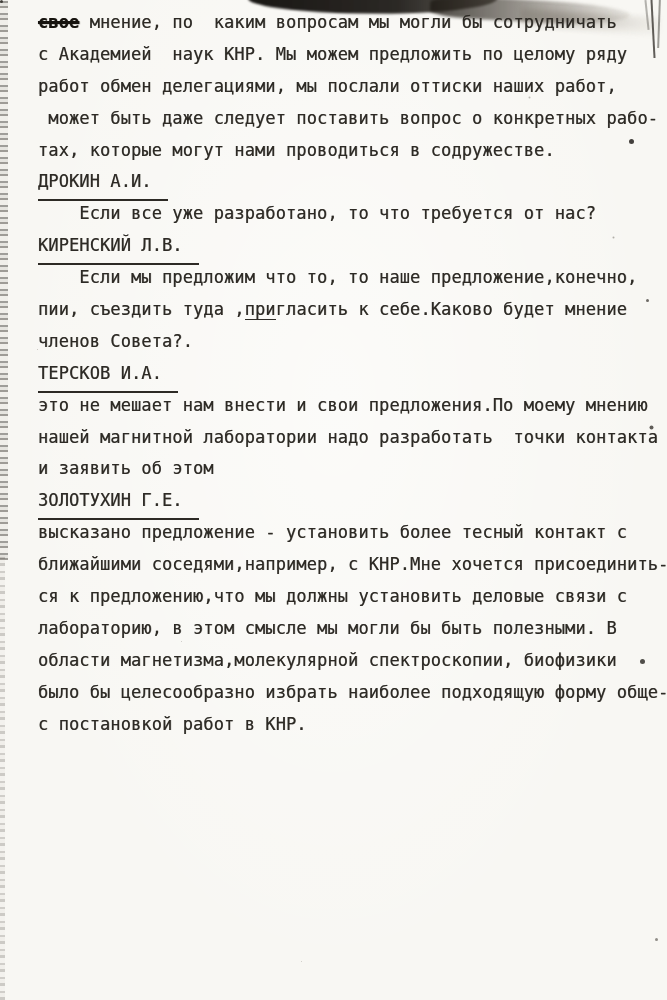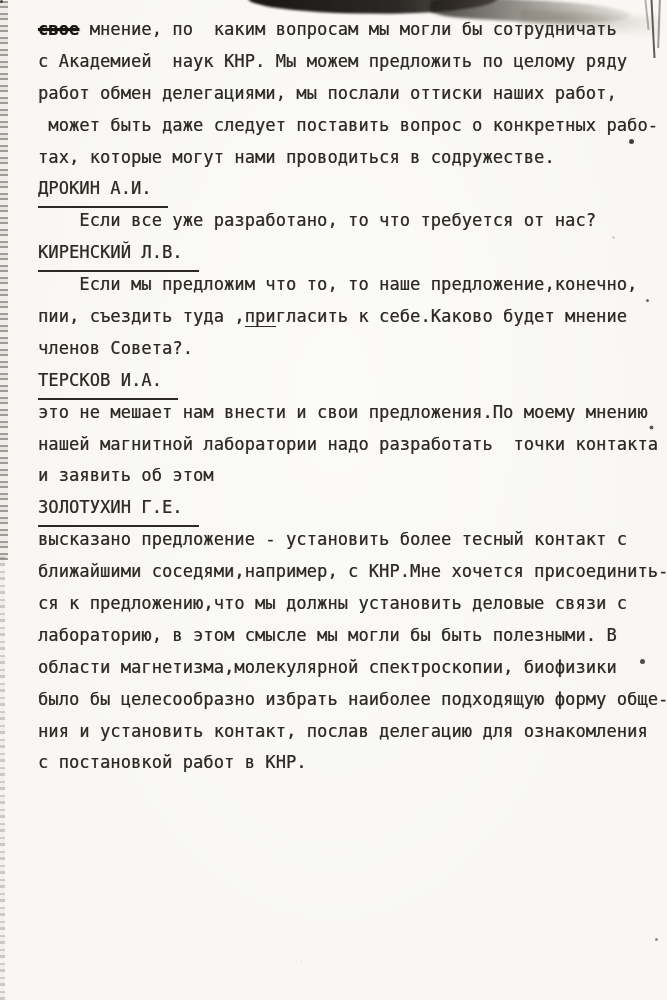"свое мнение, по каким вопросам" .doc-text { top: 14px -> 7px }
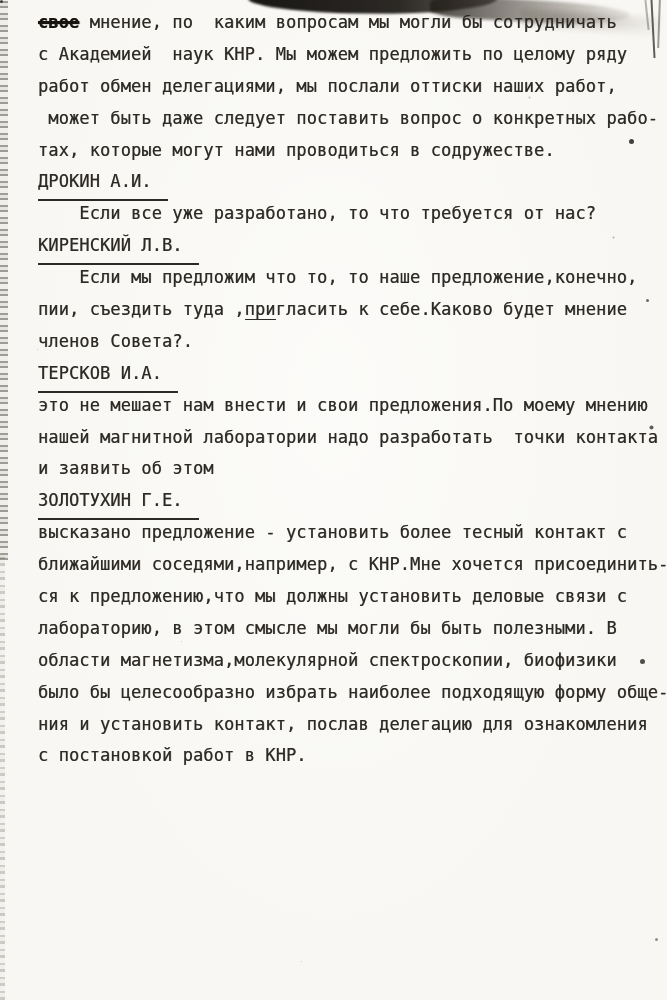"ния и установить контакт, послав" div.line { html: <div><span>ния и установить контакт, послав делегацию для ознакомления</span></div> -> none }
